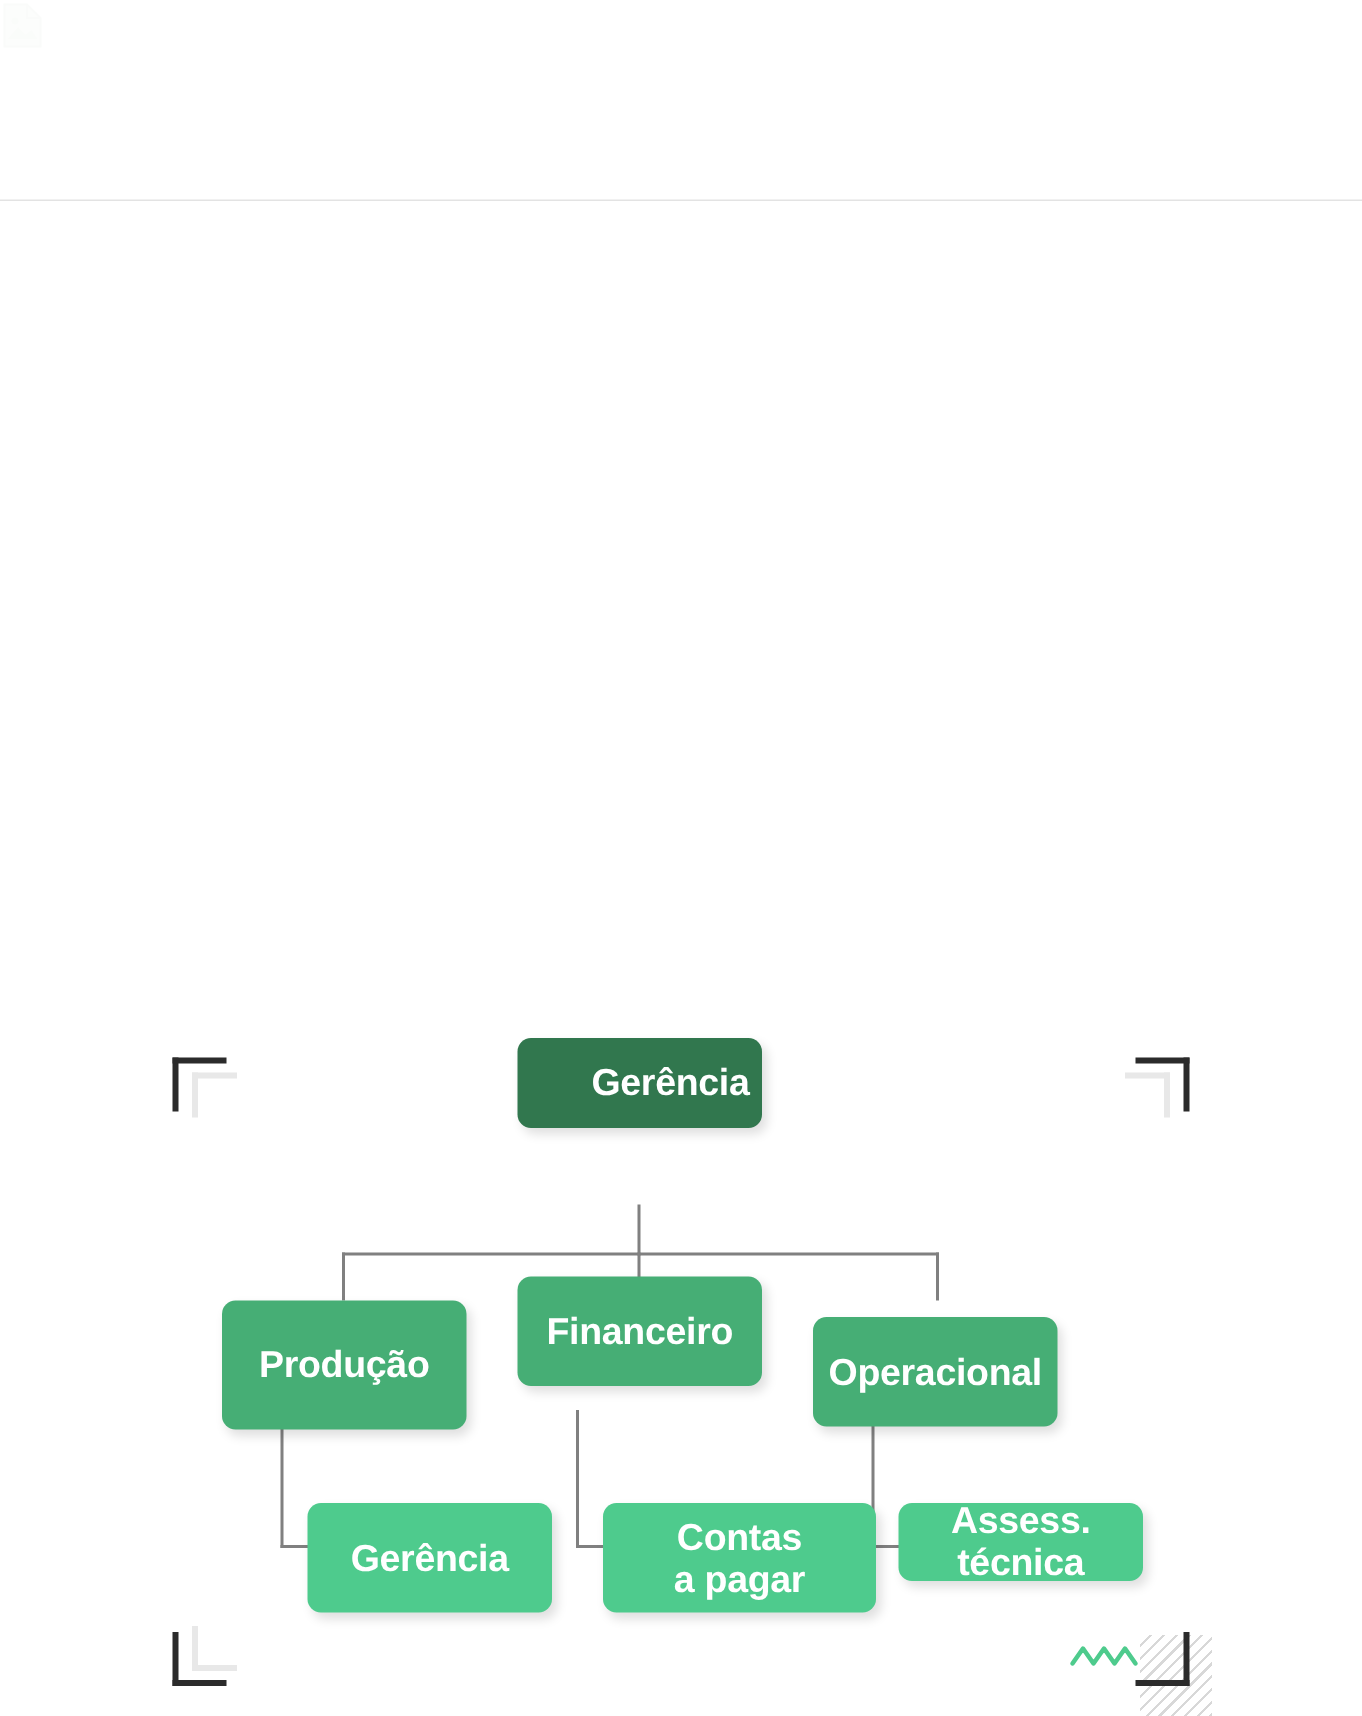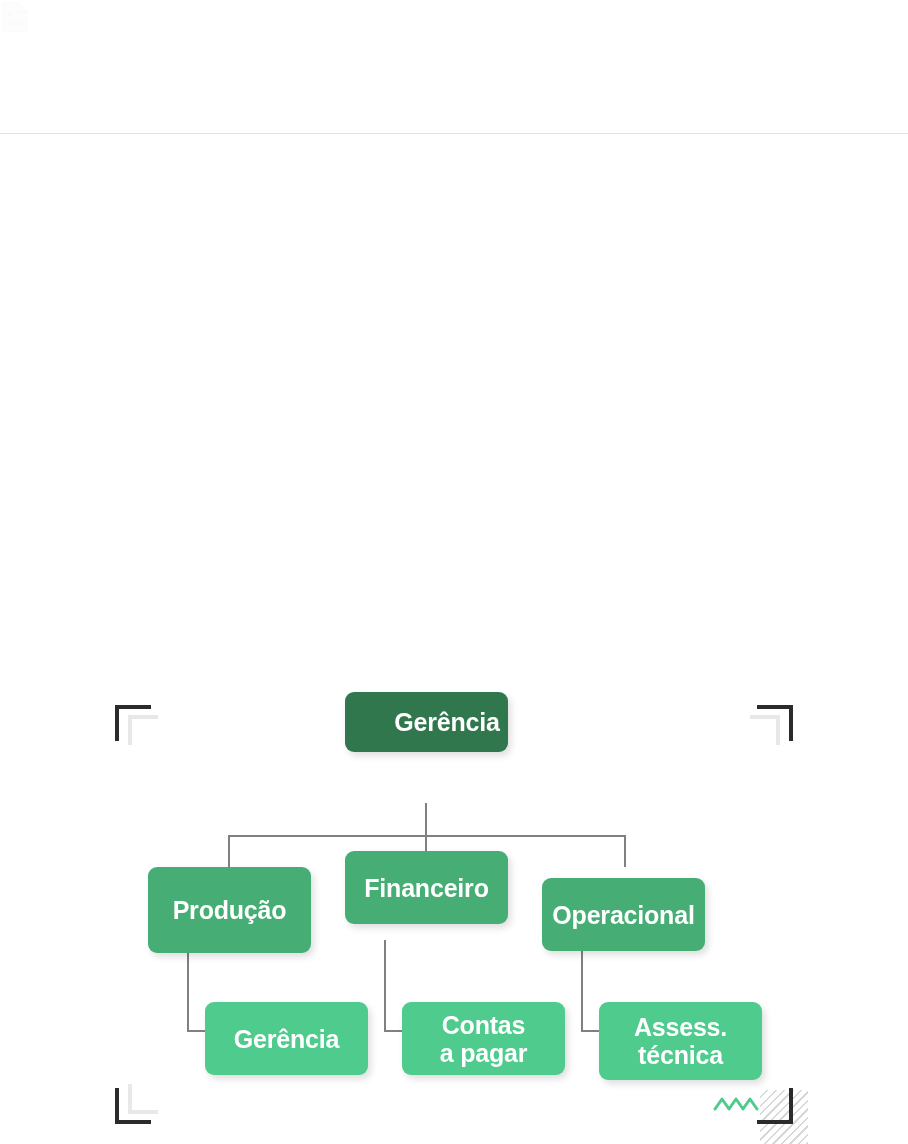"Contas" #node-contas { width: 163px -> 182px }
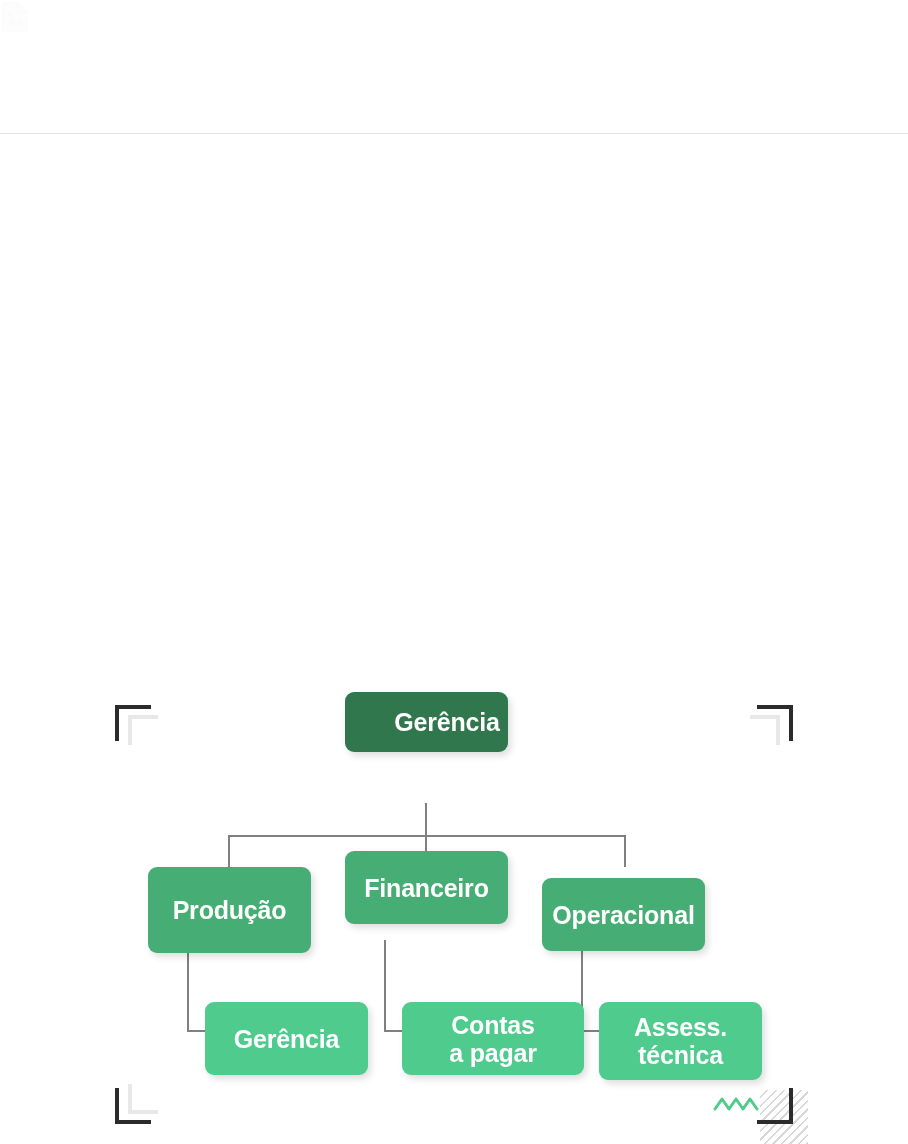"Assess." #node-assess { height: 78px -> 52px }
